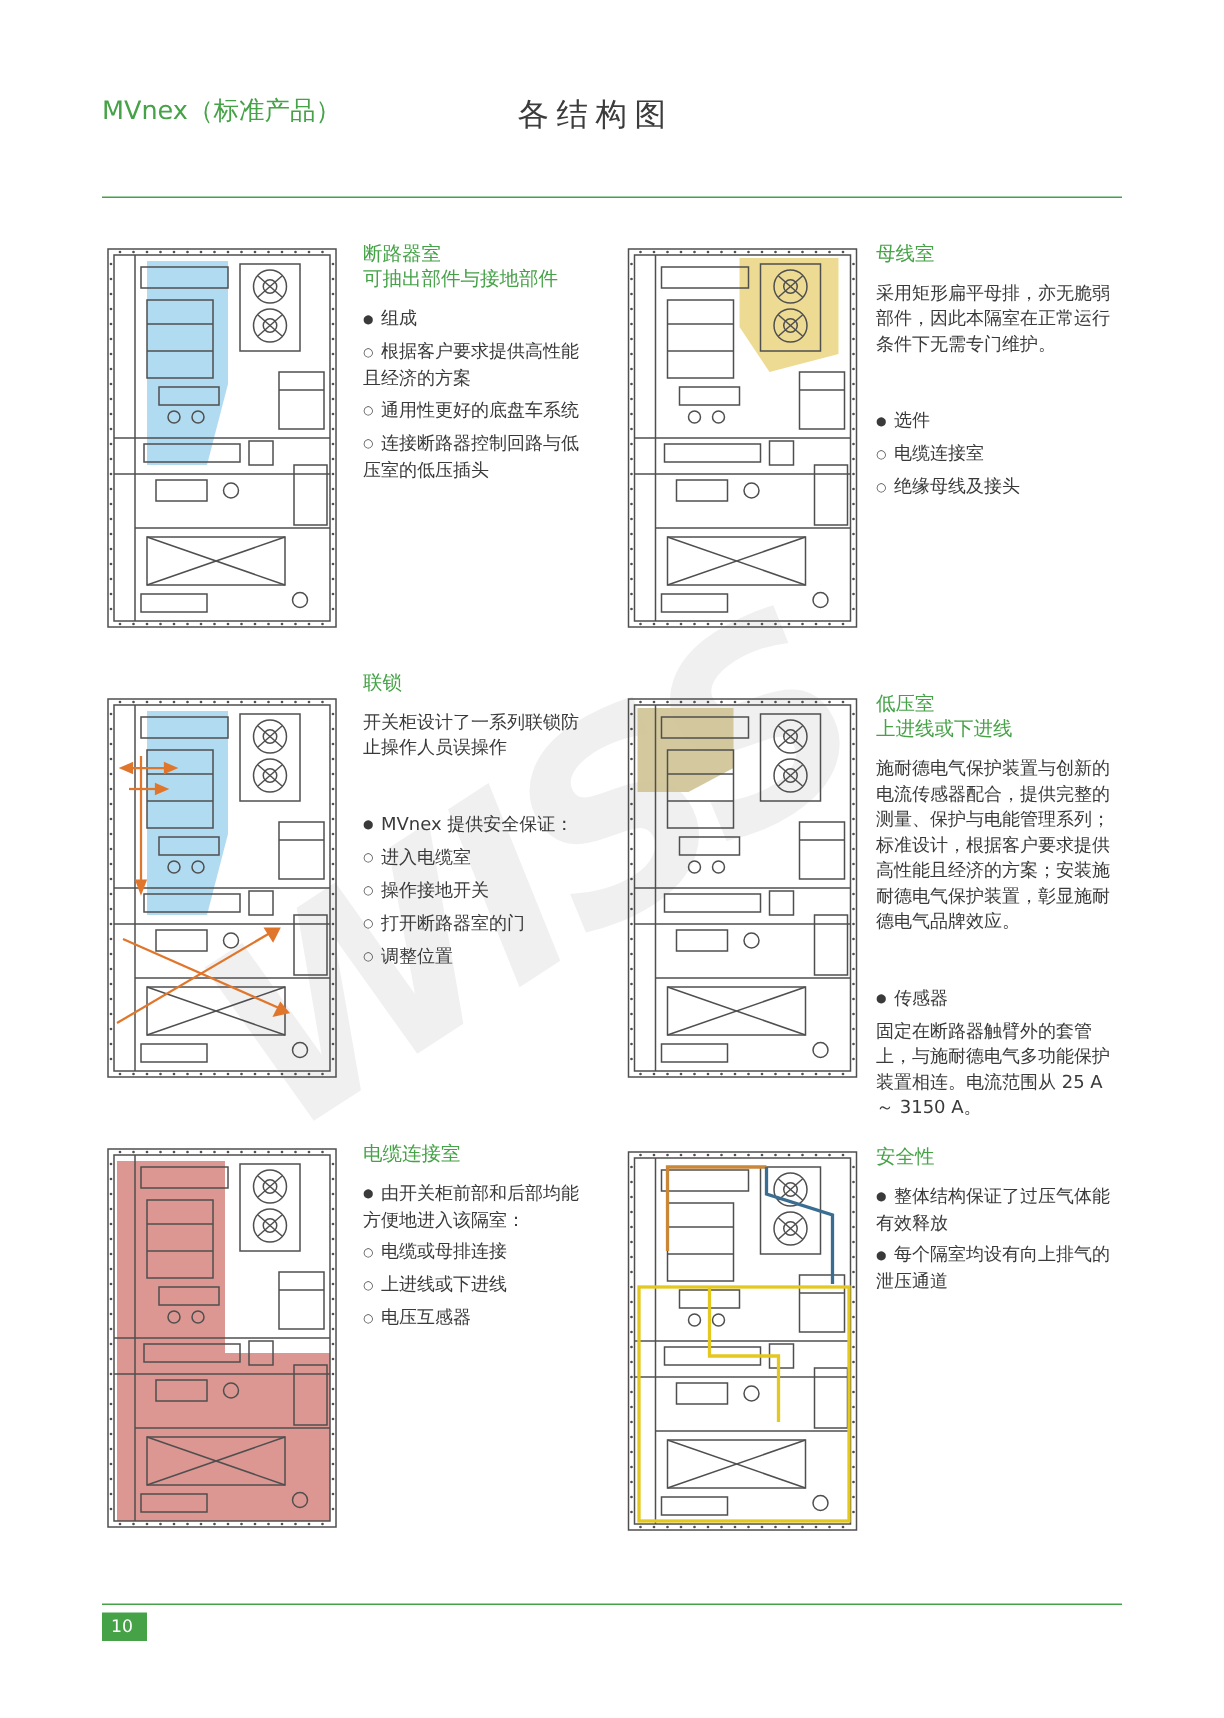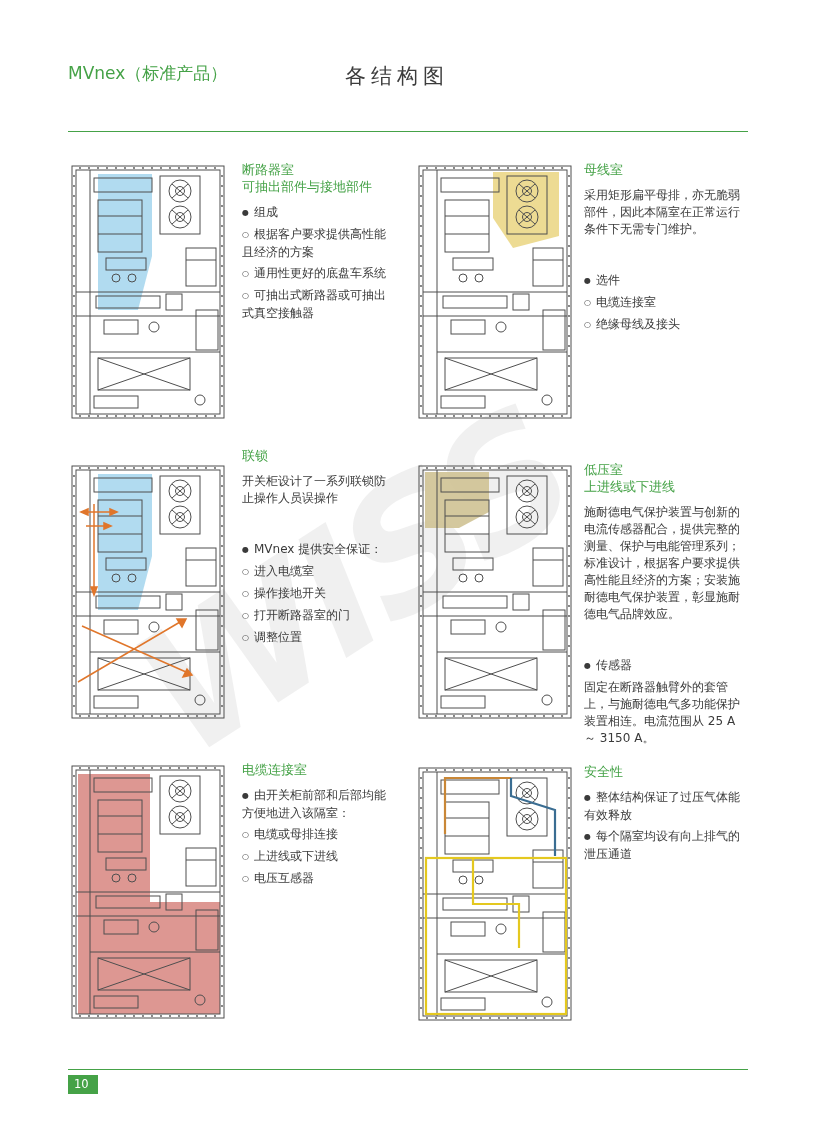"可抽出式断路器或可抽出式真空接触器" span { text: 可抽出式断路器或可抽出式真空接触器 -> 连接断路器控制回路与低压室的低压插头 }
